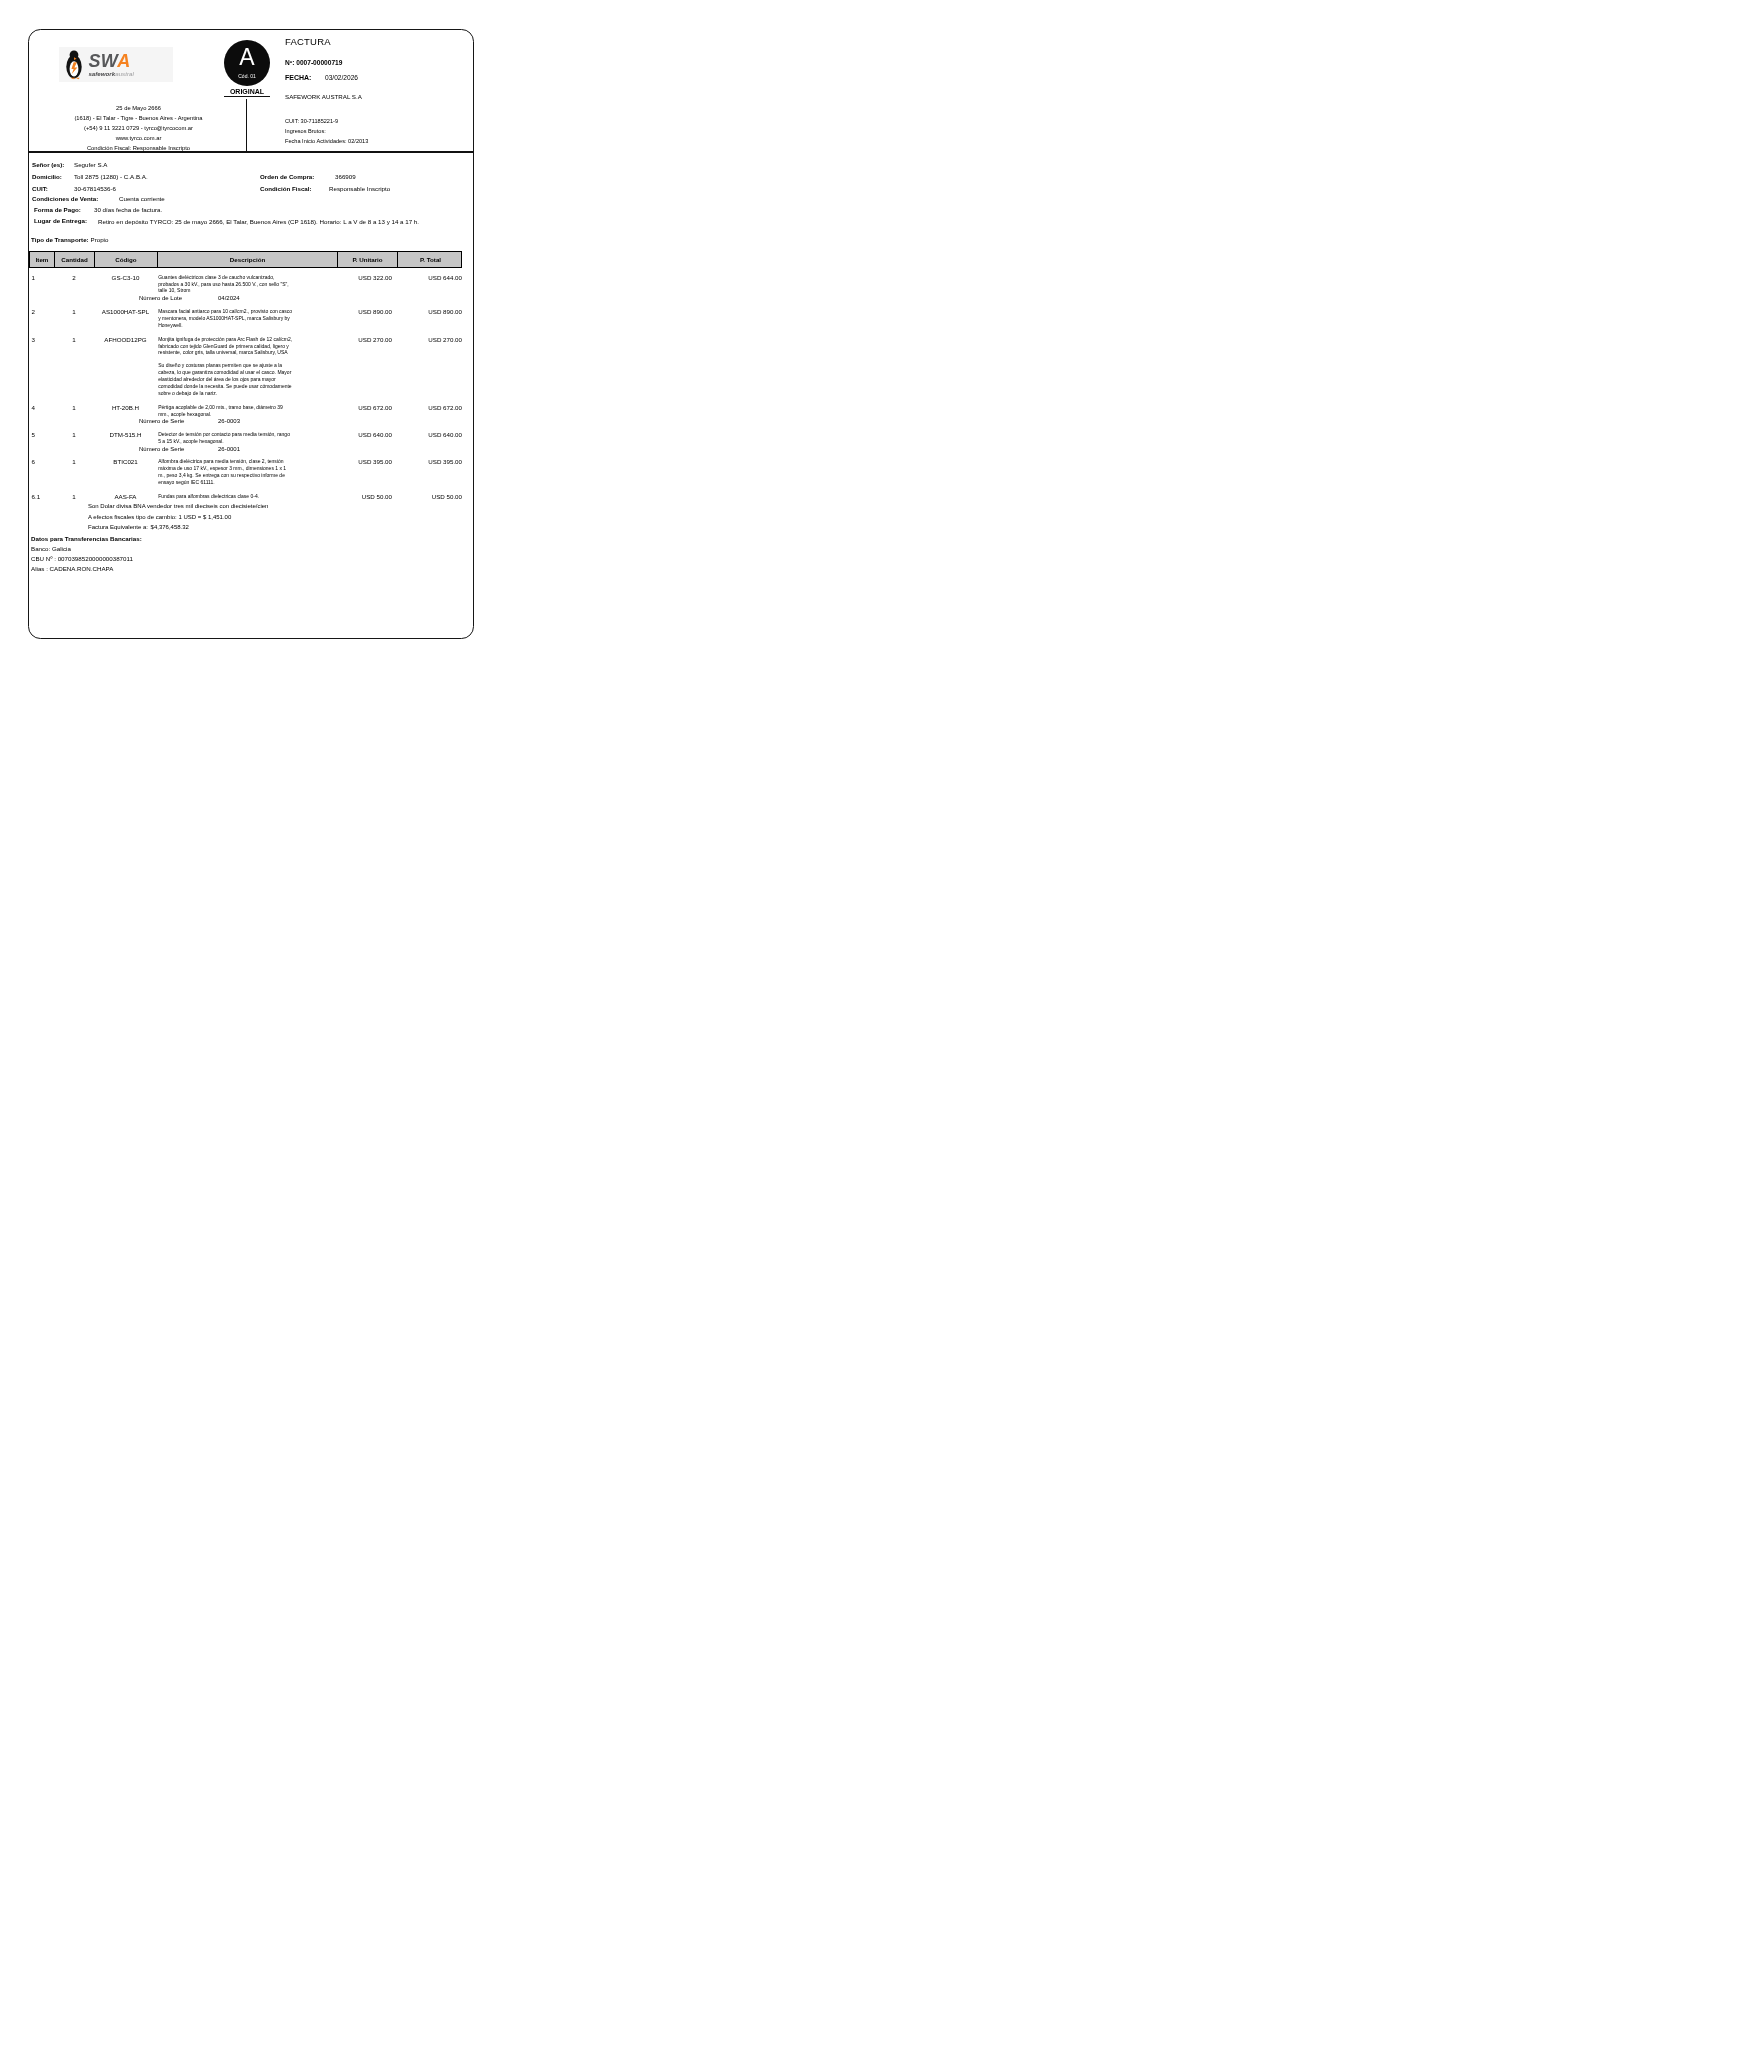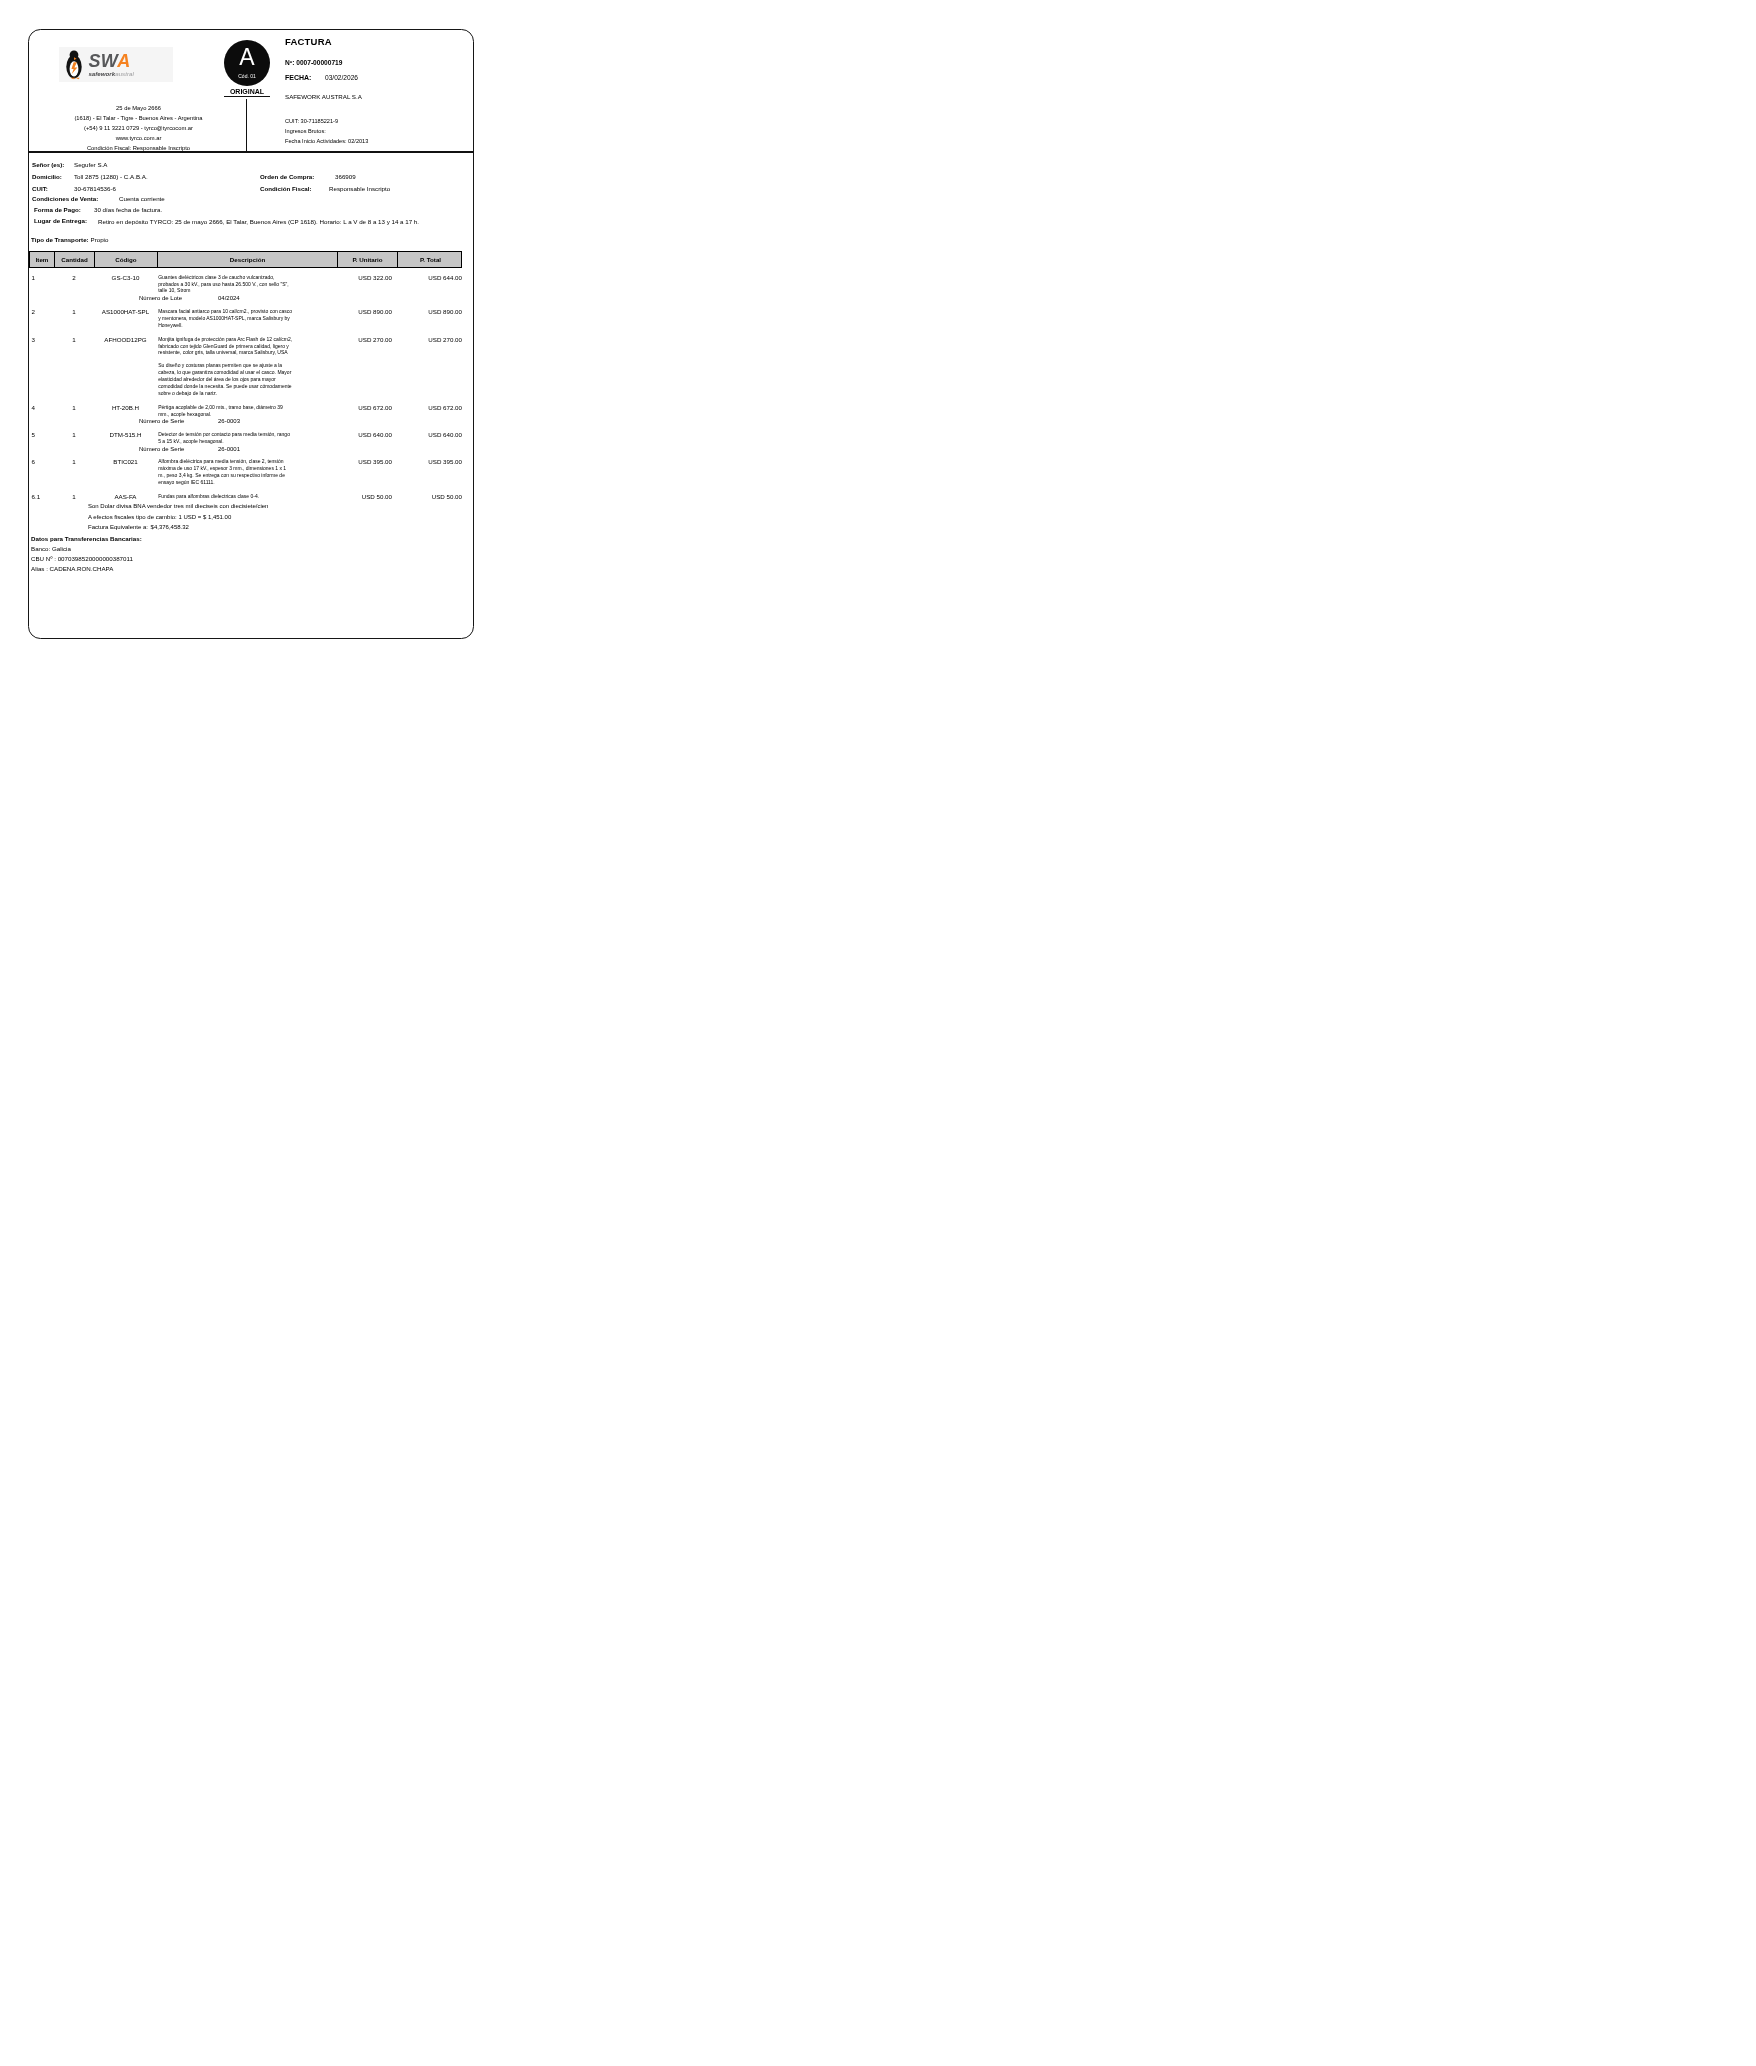"FACTURA" .fact-title { font-weight: bold -> normal }
